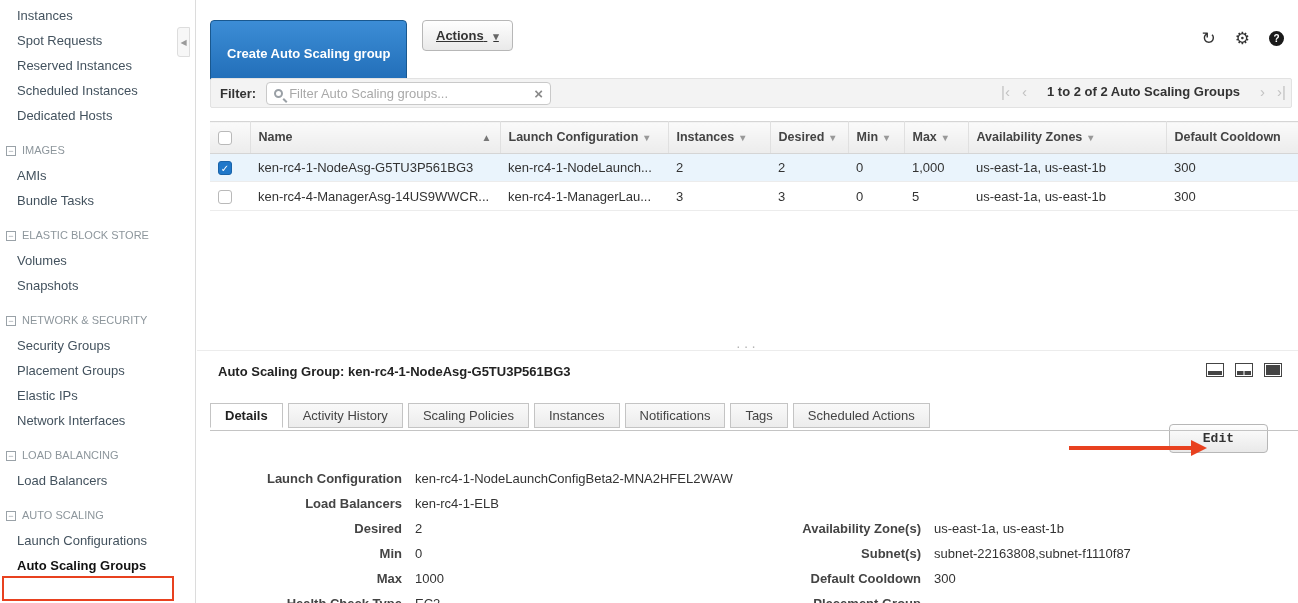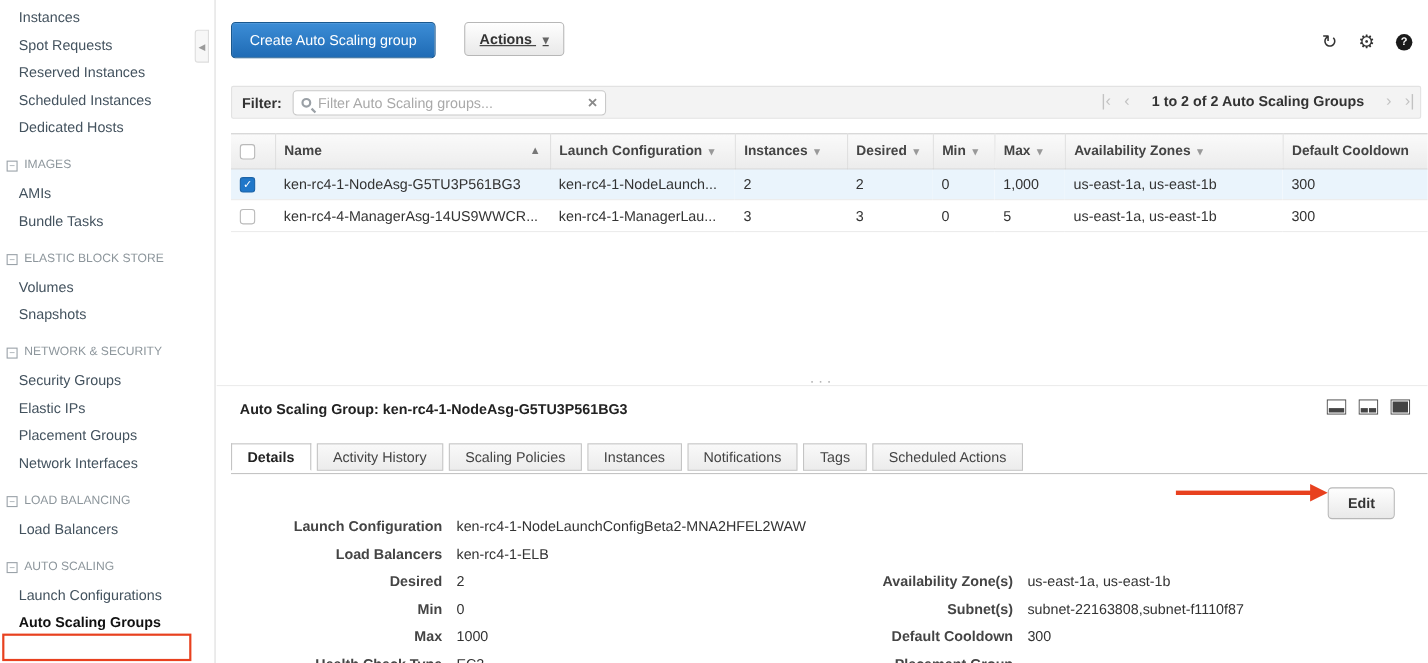"Create Auto Scaling group" .btn-primary { font-weight: normal -> bold; padding: 8px 16px -> 25px 16px }
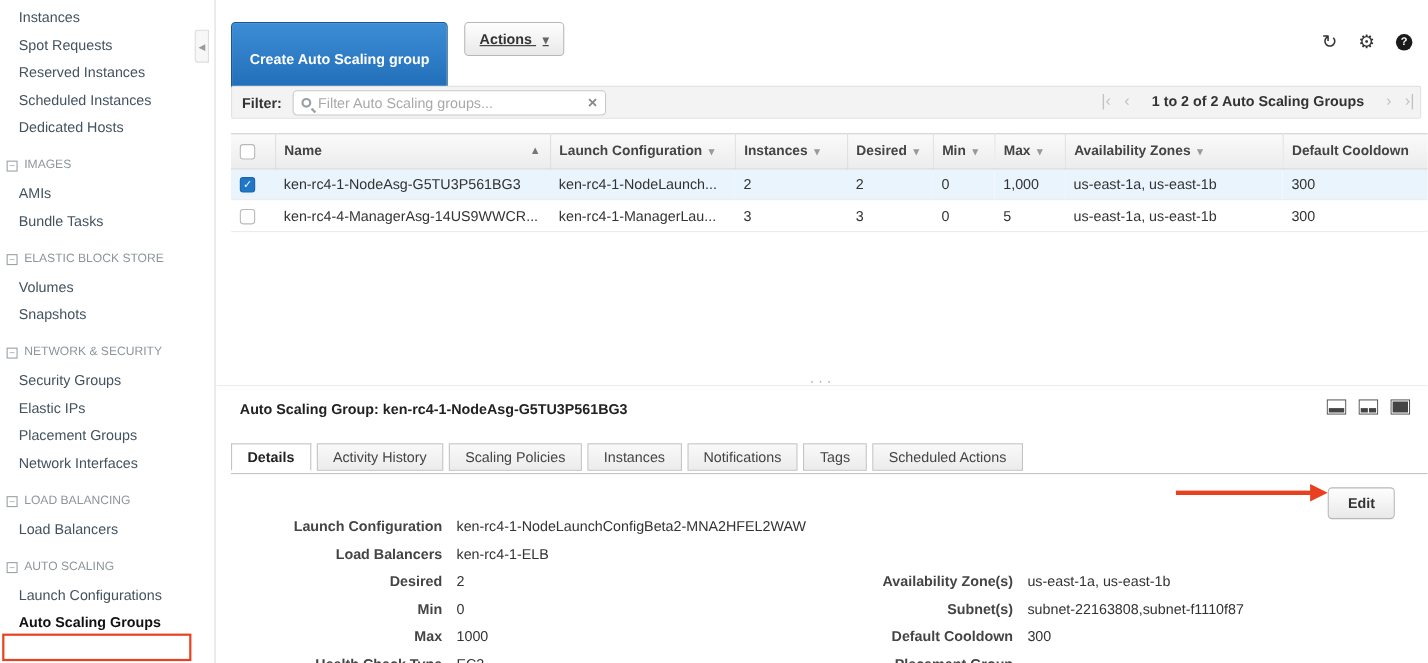"Elastic IPs" div.side-link { order: before "Placement Groups" -> after "Placement Groups" }
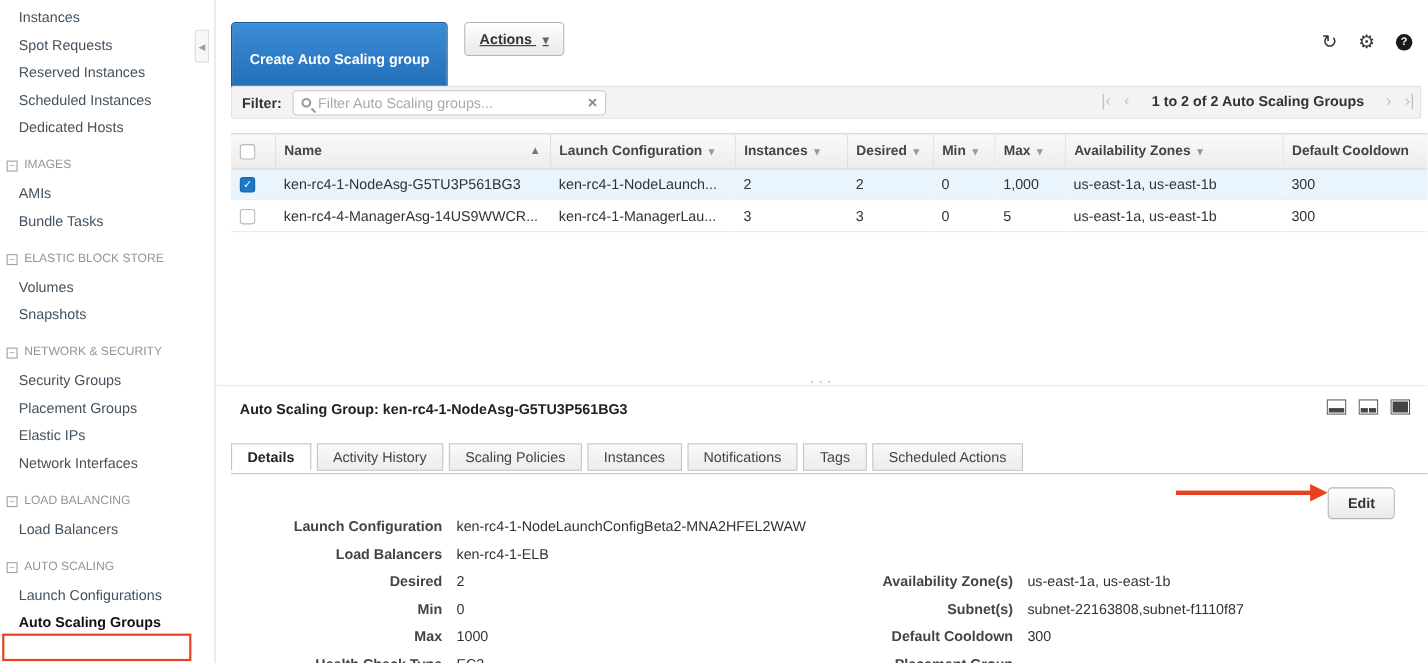"Edit" .btn-edit { font-family: none -> Liberation Mono, monospace; padding: 6px 17px -> 6px 33px; top: 443px -> 424px }
